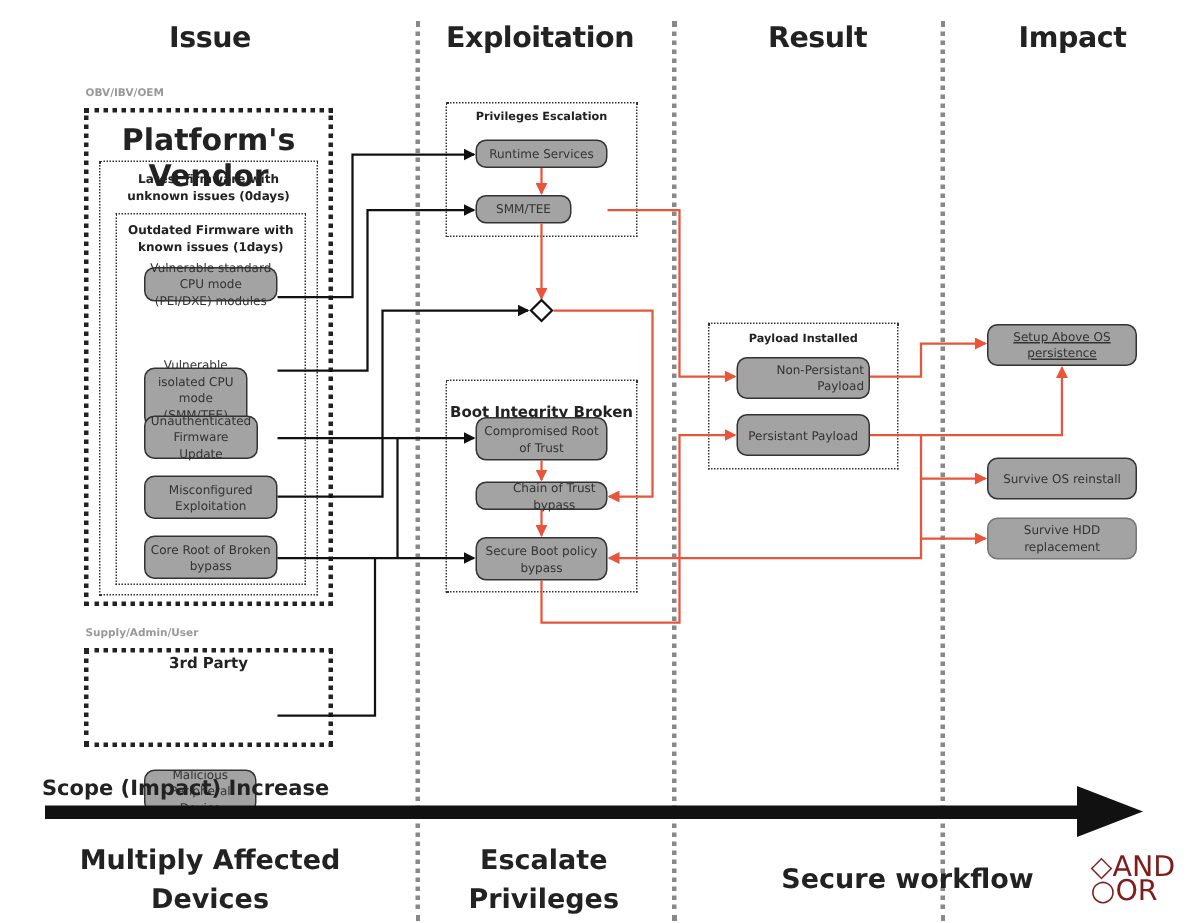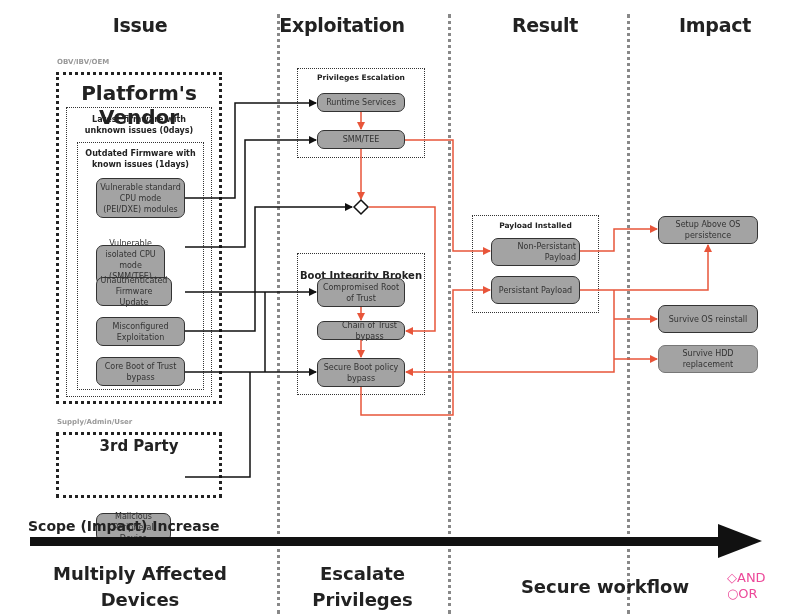"Exploitation" div.col-title { left: 267px -> 285px }
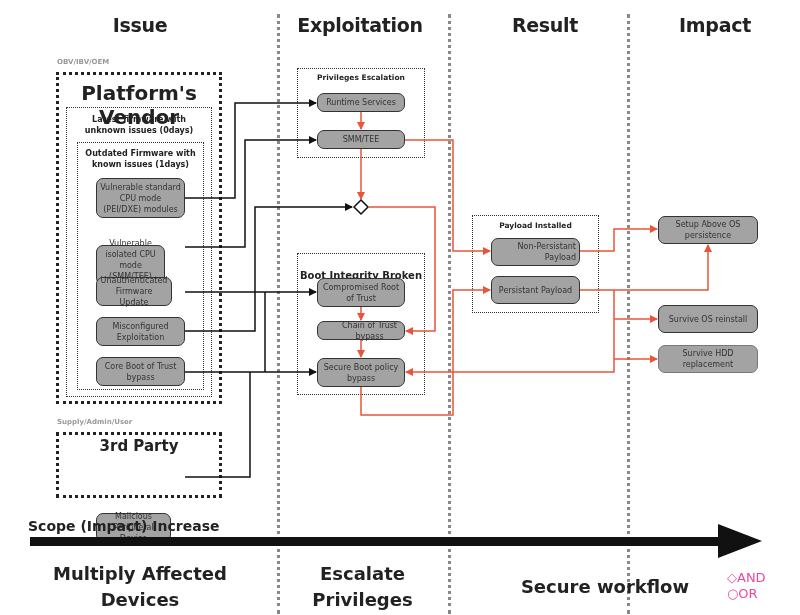"SMM/TEE" div.node { width: 88px -> 64px }
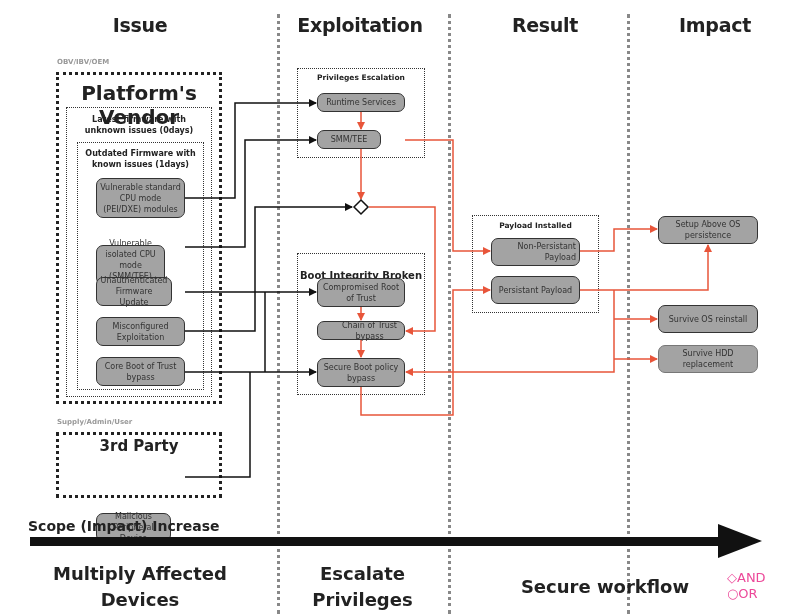"Vulnerable standard CPU mode (PEI/DXE)" div.node { height: 40px -> 23px }
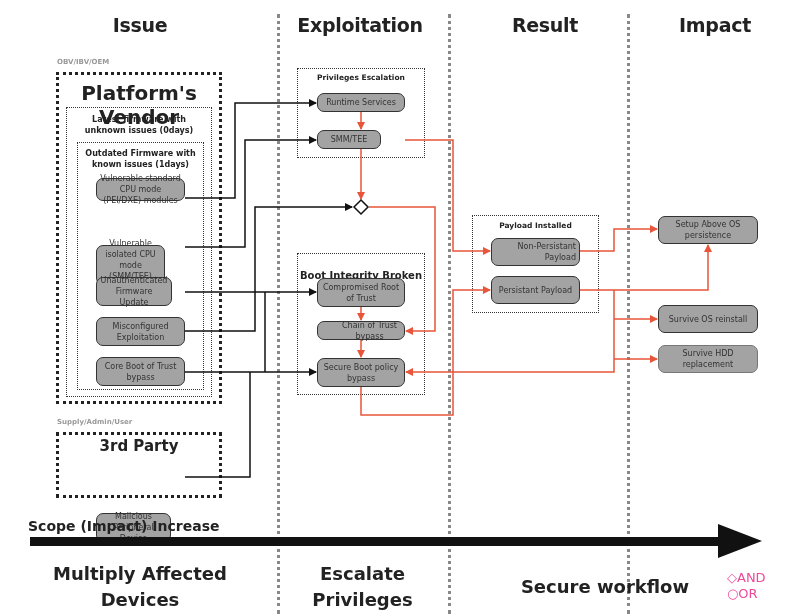"Setup Above OS persistence" div.node { text-decoration: none -> underline }
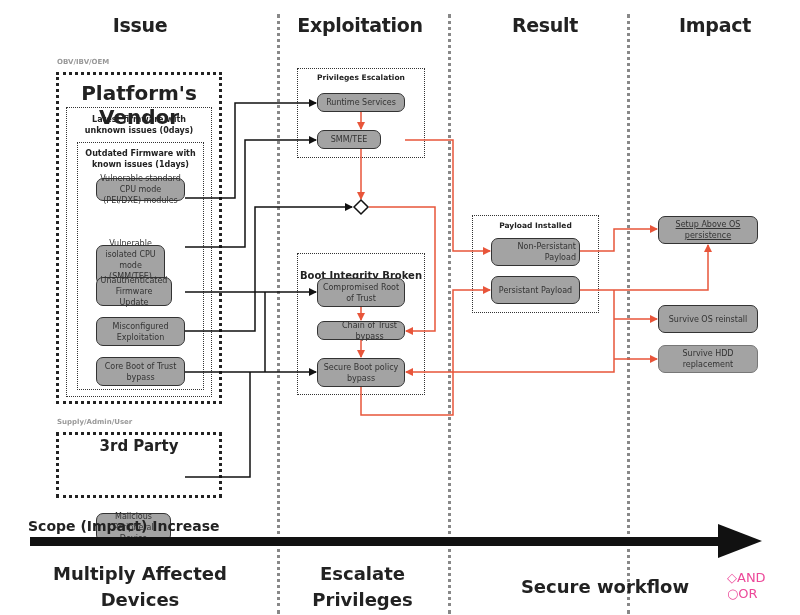"Core Boot of Trust bypass" div.node { text: Boot of Trust -> Root of Broken }
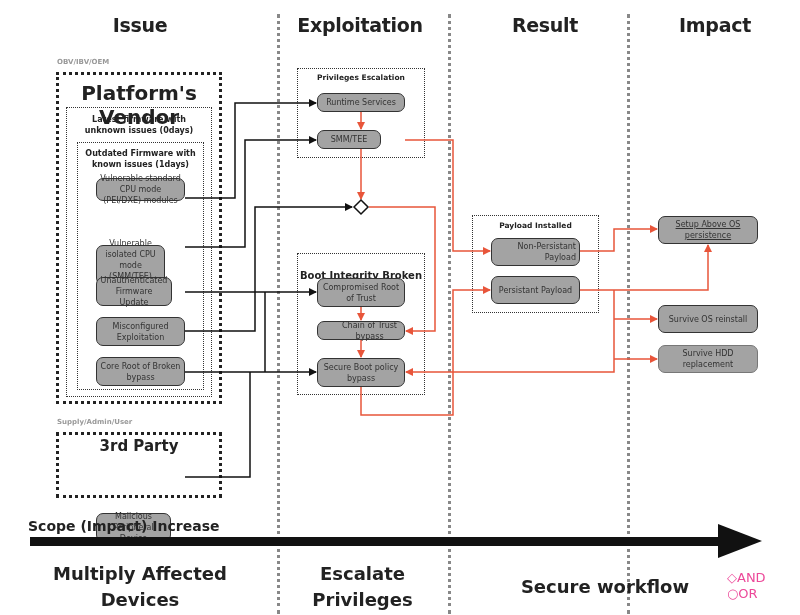"3rd Party" div.group-title { font-size: 15px -> 10px }
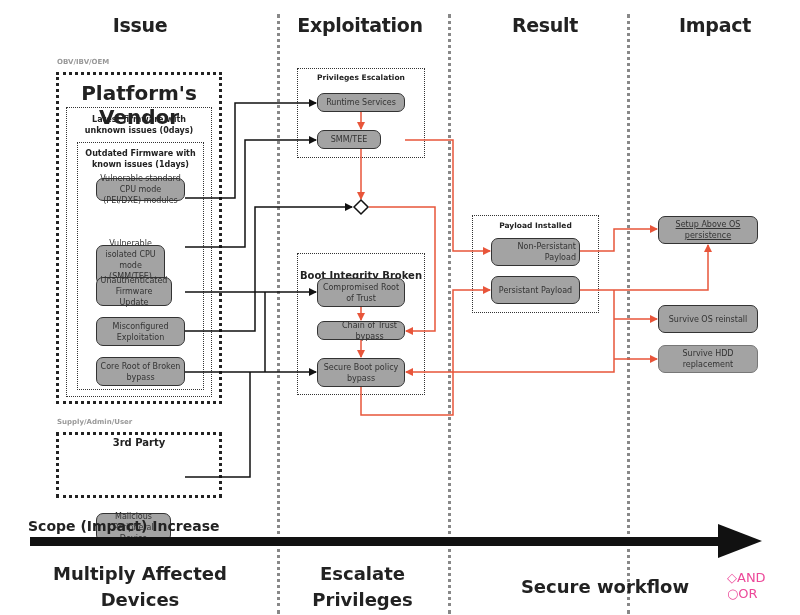"◇AND" .legend { color: #ec4899 -> #7f1d1d; font-size: 13px -> 19px }
